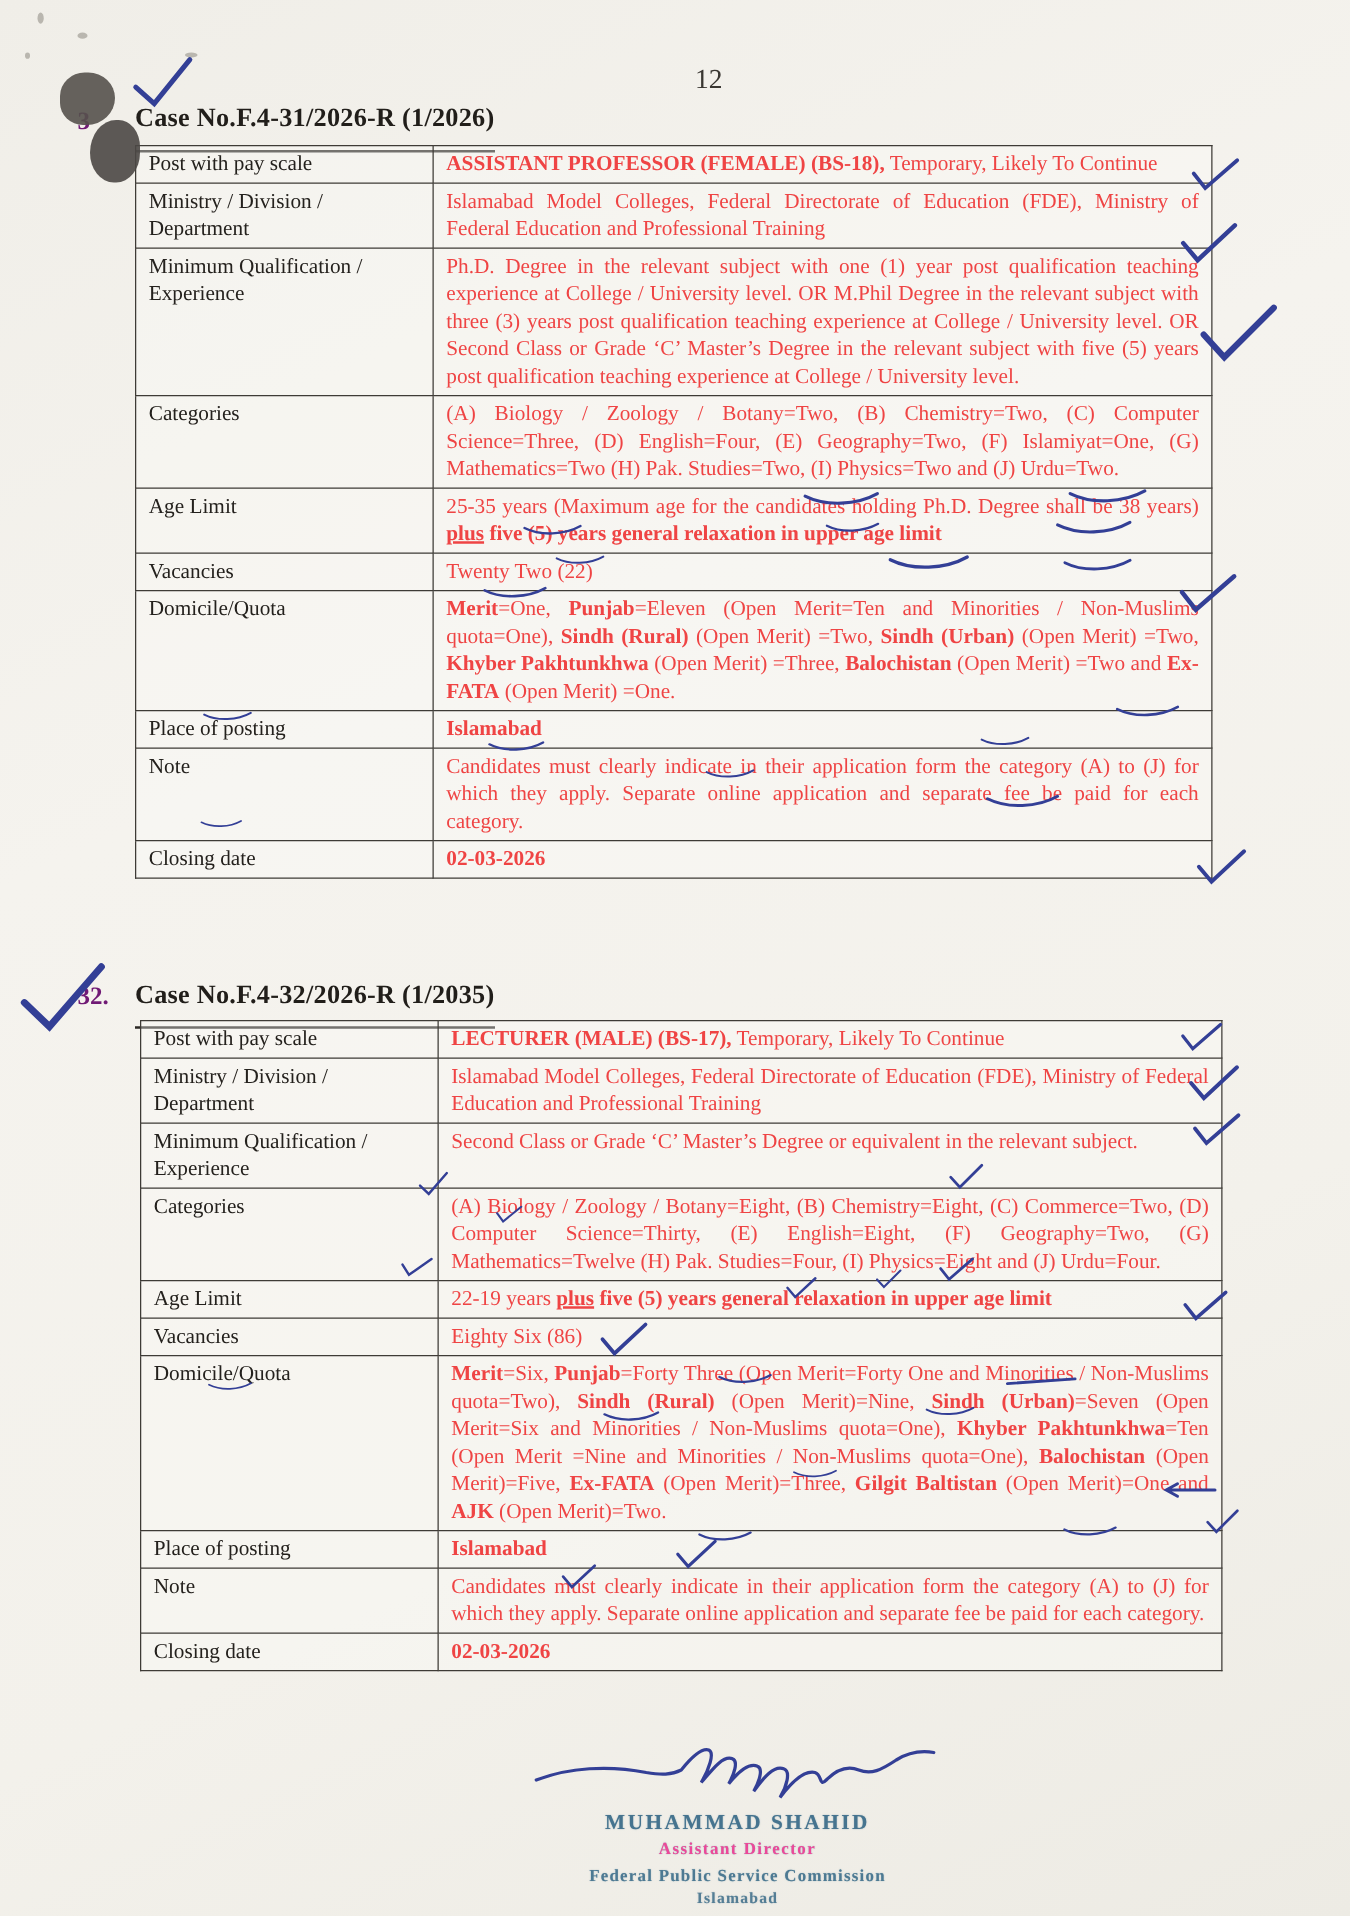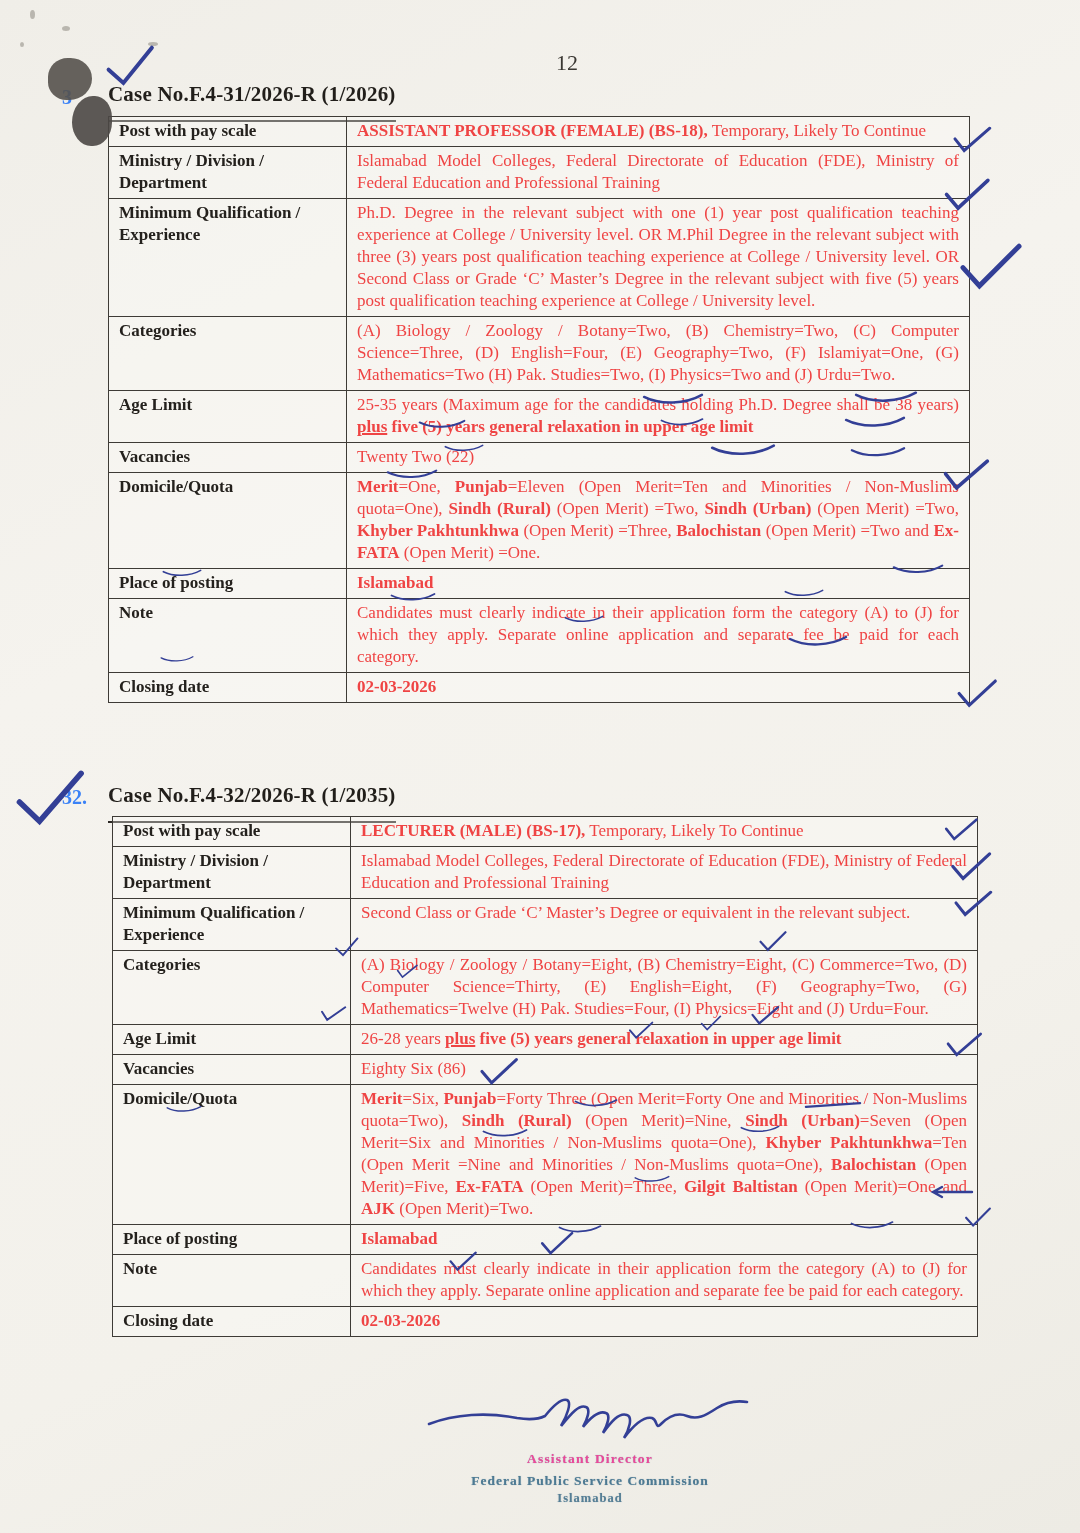"Post with pay scale" .case-table td.label-cell { font-weight: 700 -> 400 }
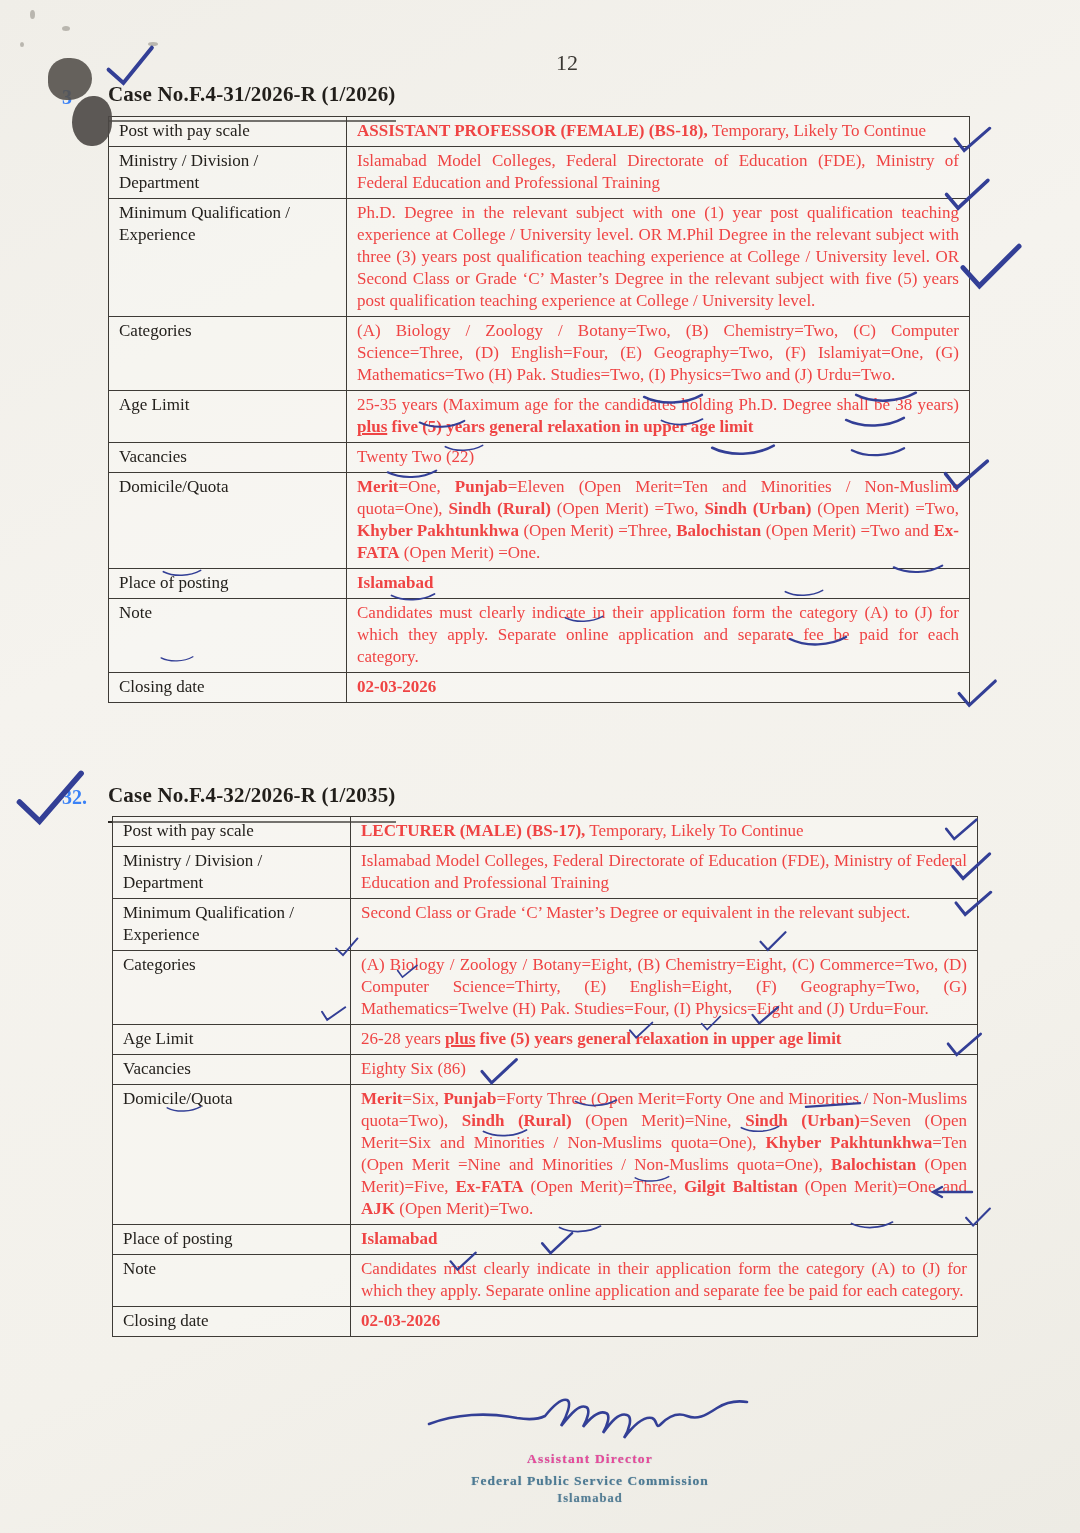"32." .item-no { color: #3b82f6 -> #701a75 }
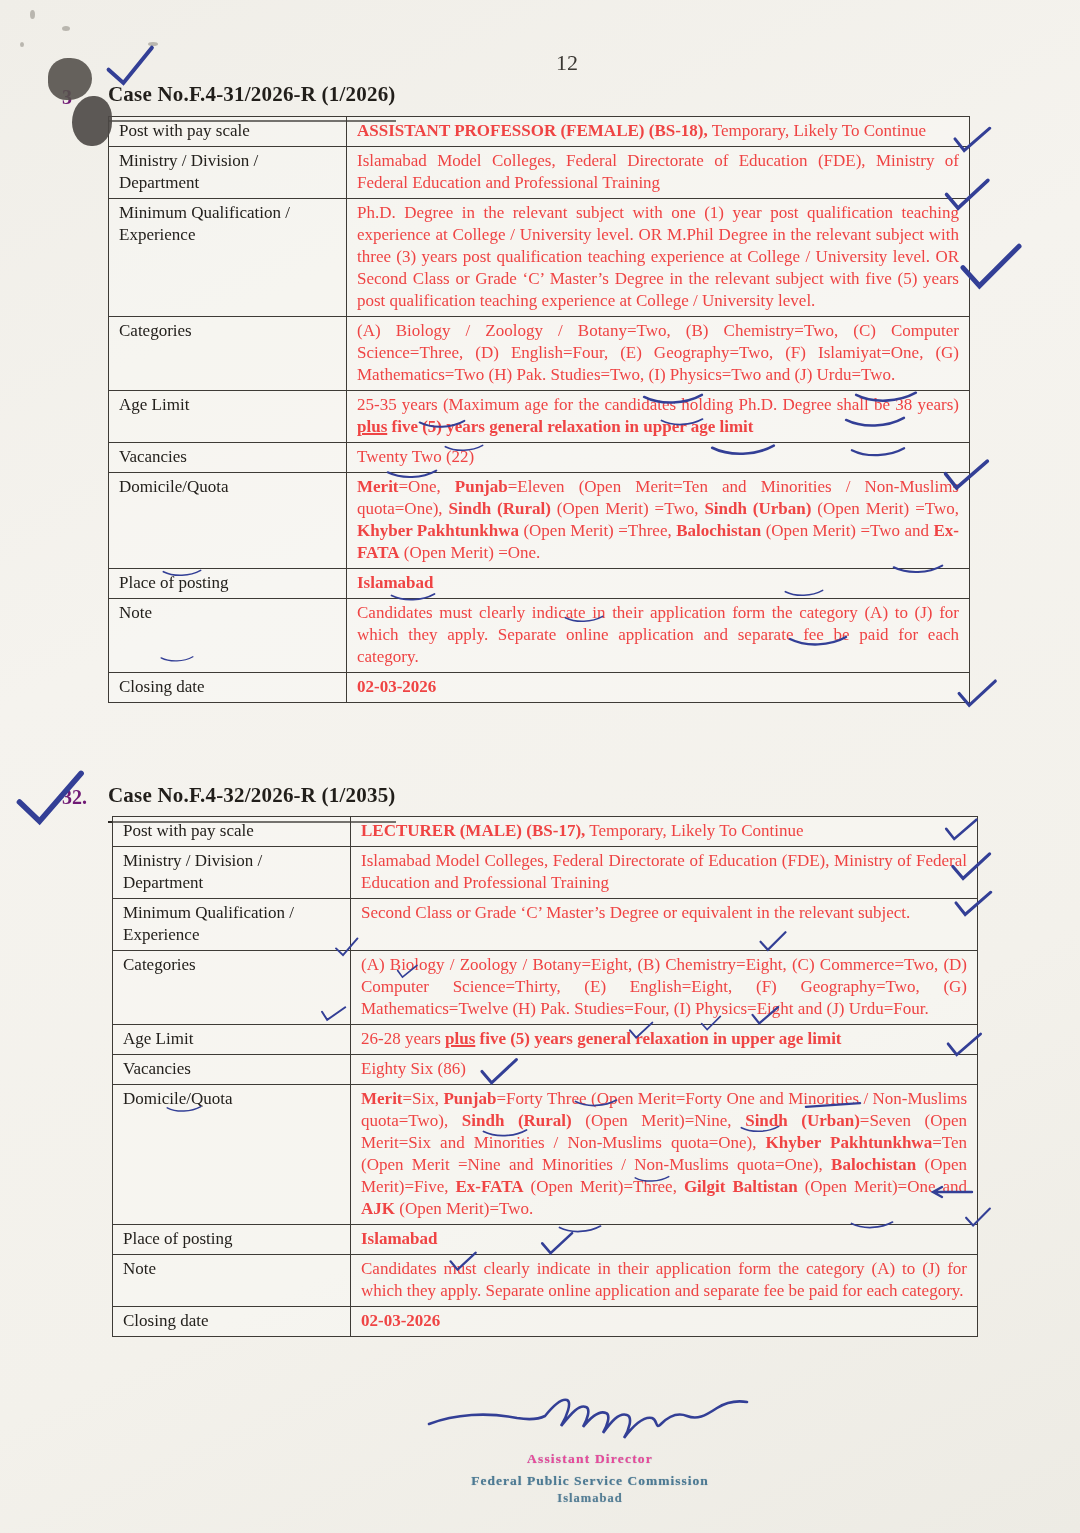"26-28 years" span { text: 26-28 -> 22-19 }
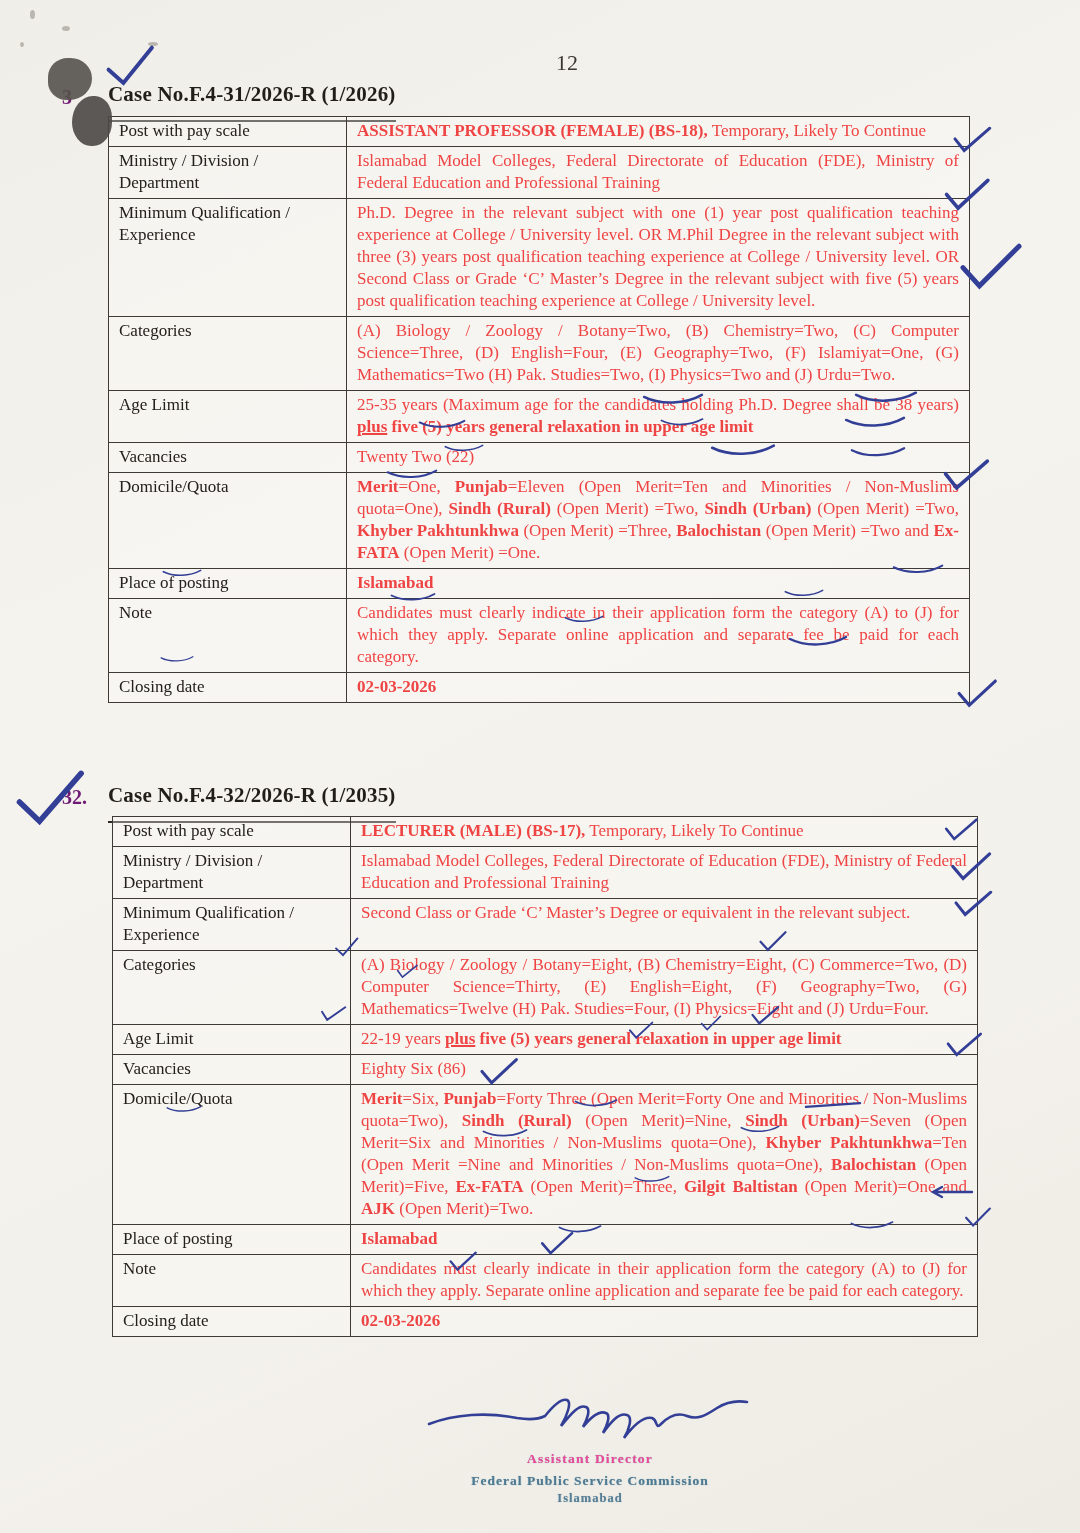"MUHAMMAD SHAHID" div.stamp-name { html: none -> <div>MUHAMMAD SHAHID</div> }
